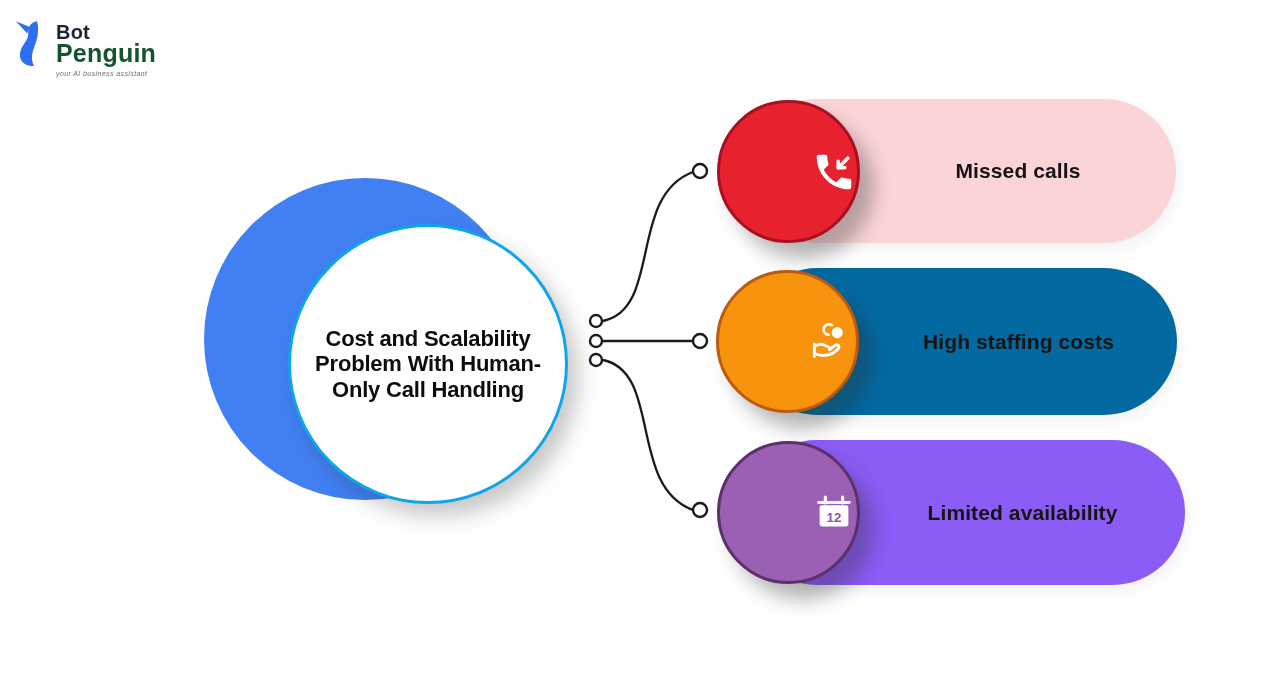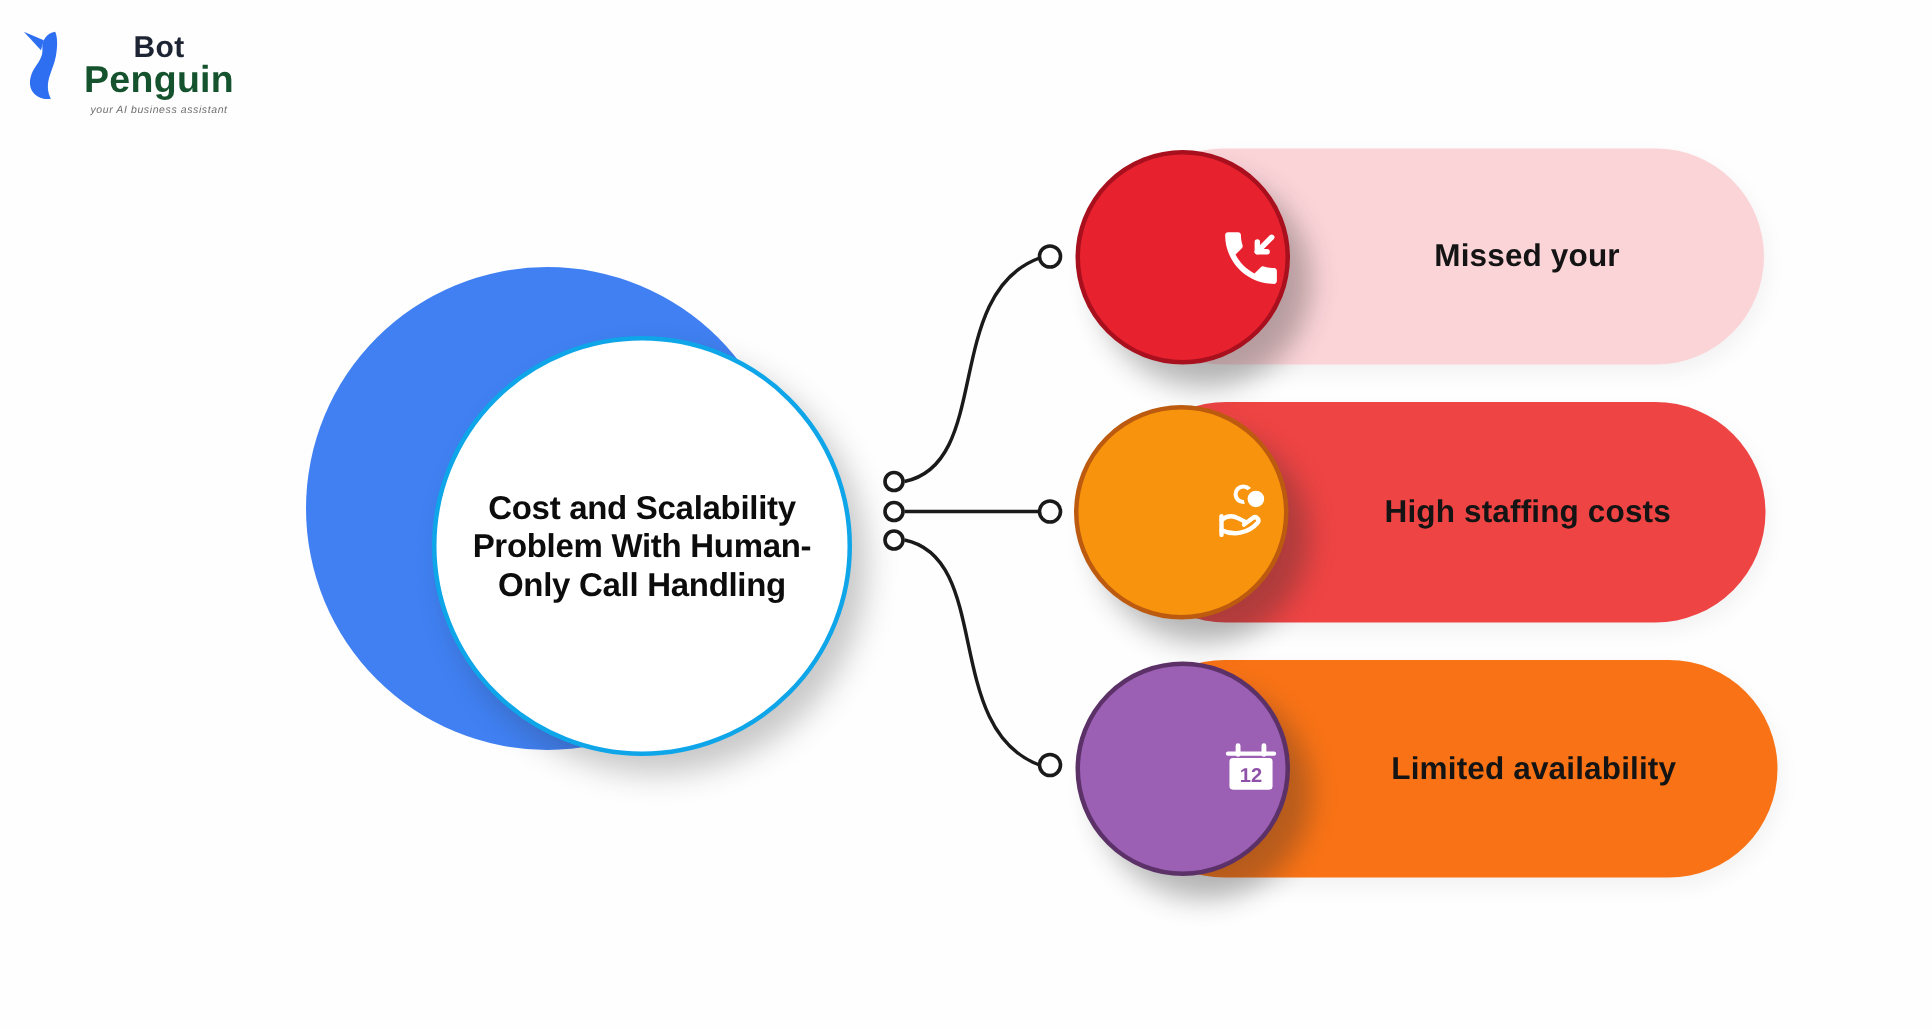"Bot" .logo-text { align-items: center -> none }
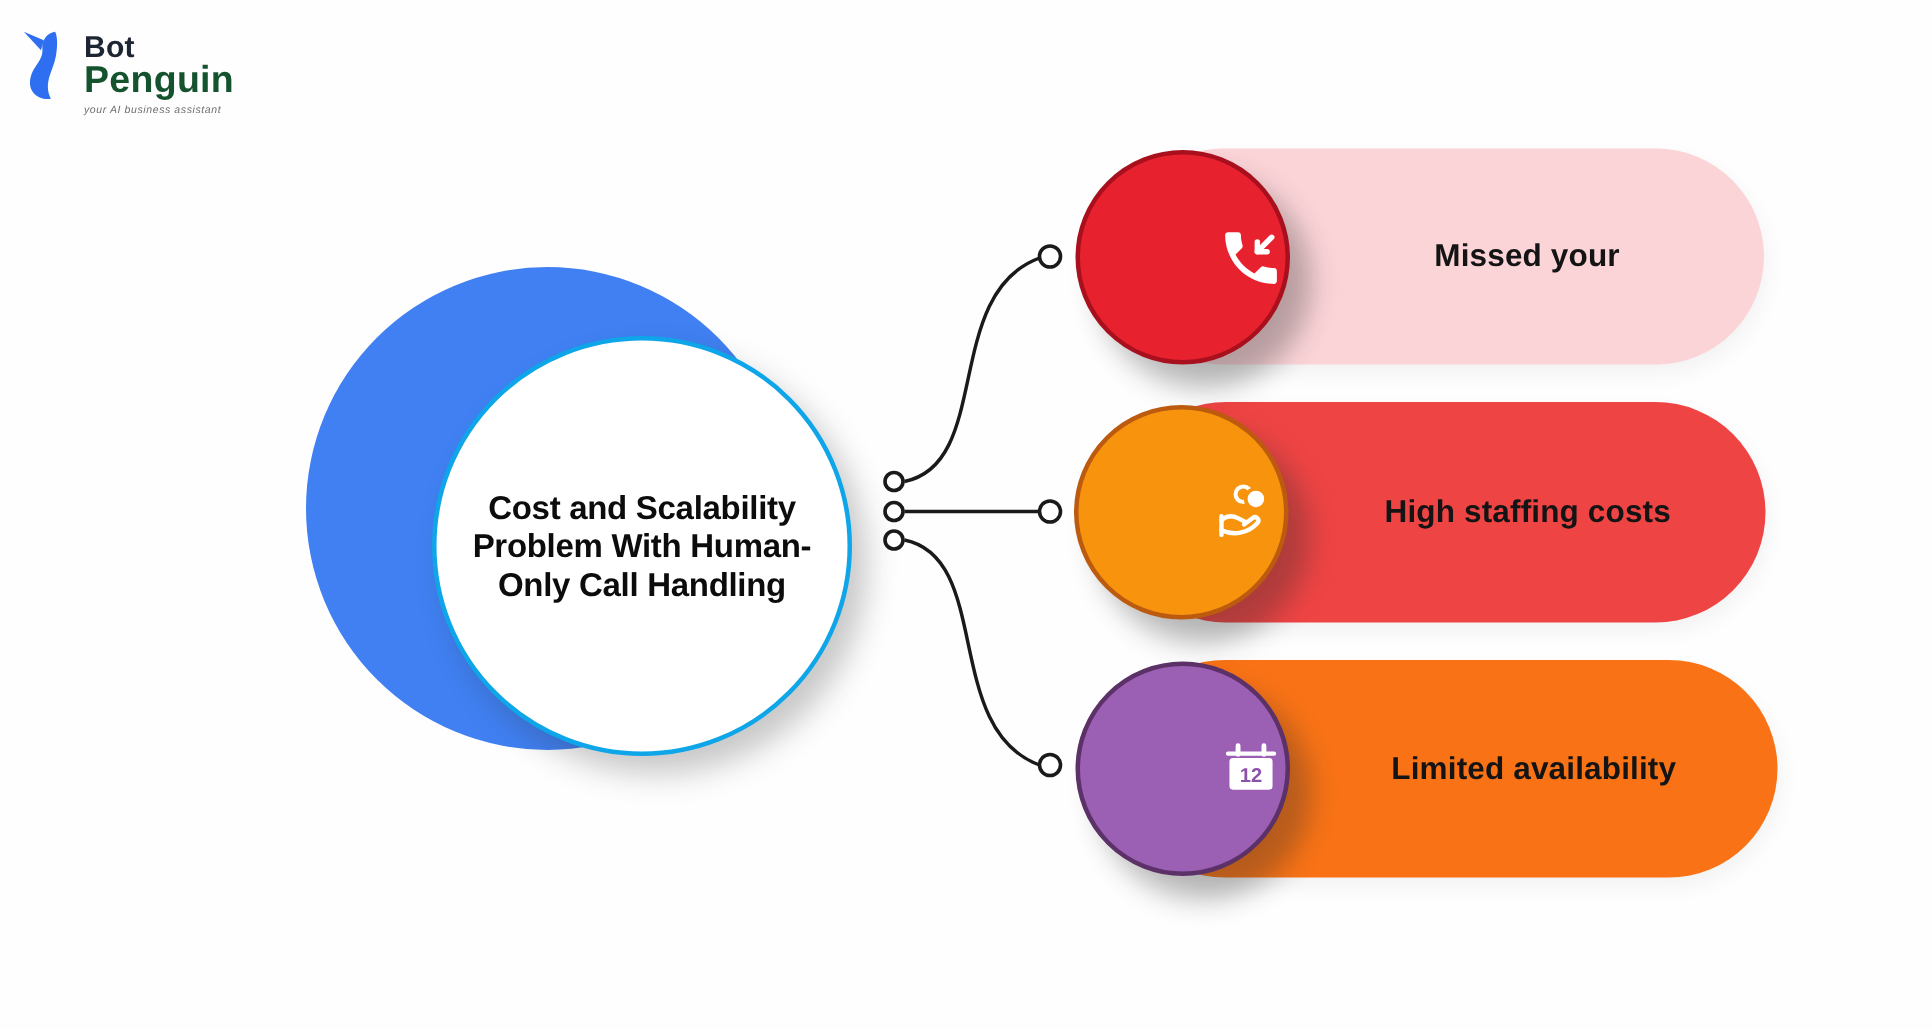"Missed your" span.pill-label { text: your -> calls }
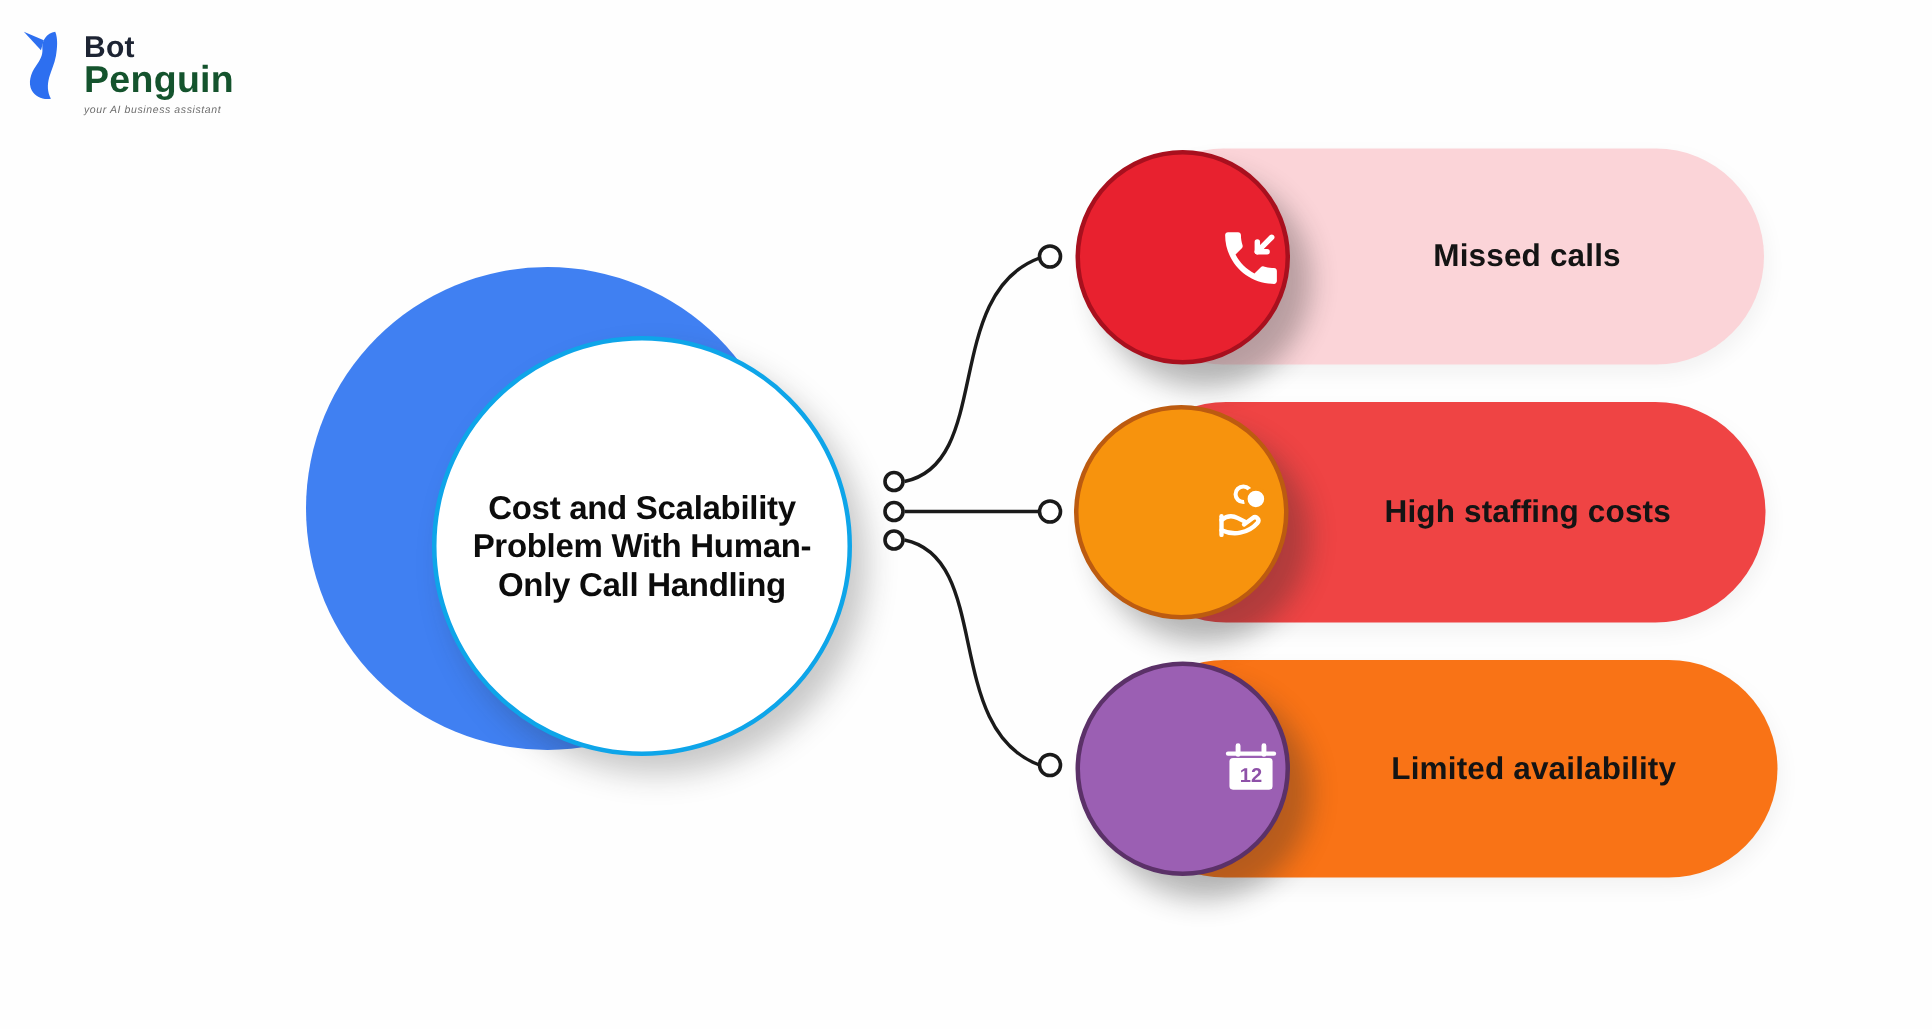"High staffing costs" .pill-2 { background: #ef4444 -> #0369a1 }
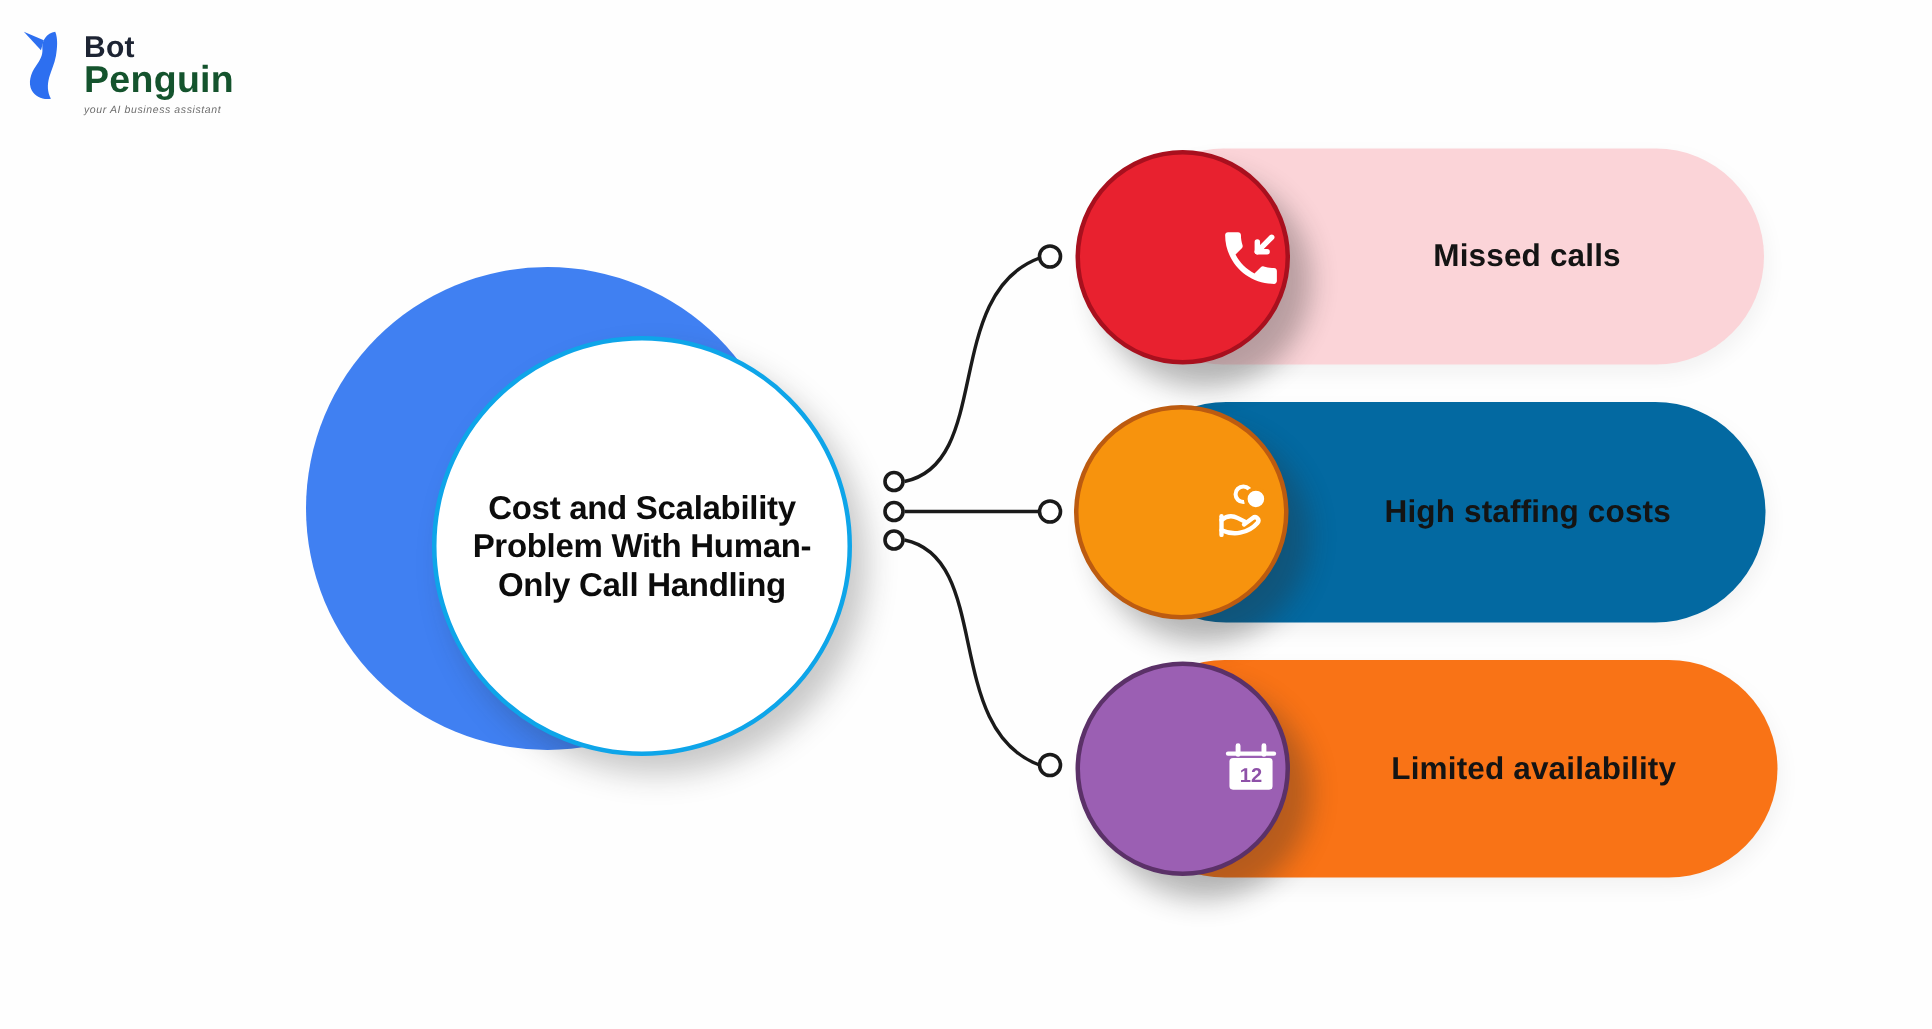"Limited availability" .pill-3 { background: #f97316 -> #8b5cf6 }
